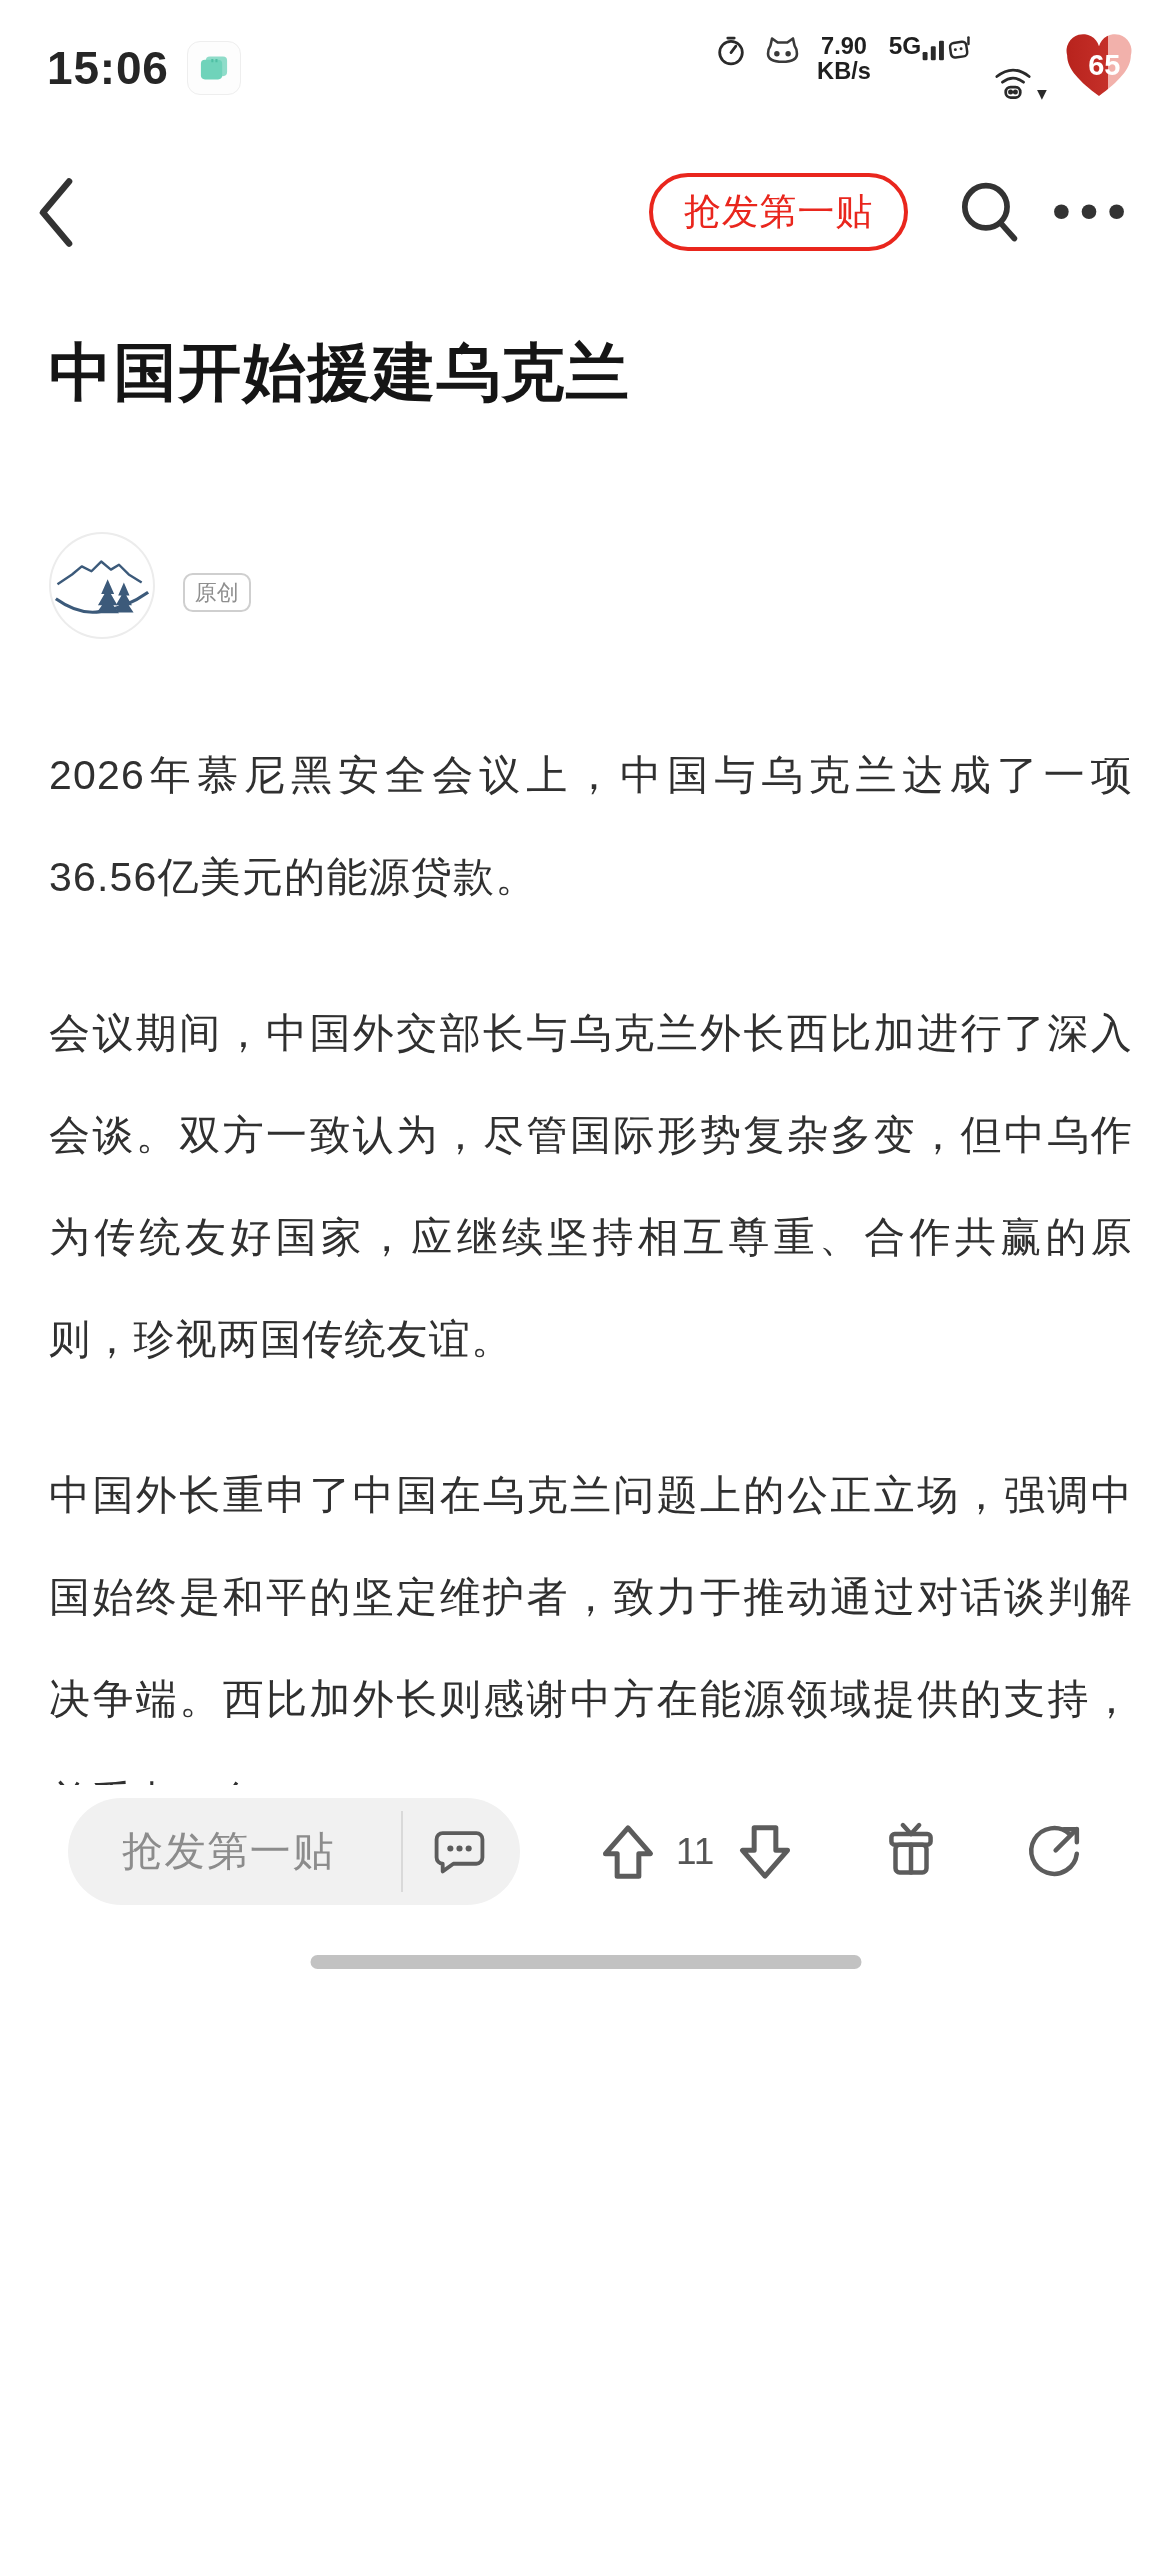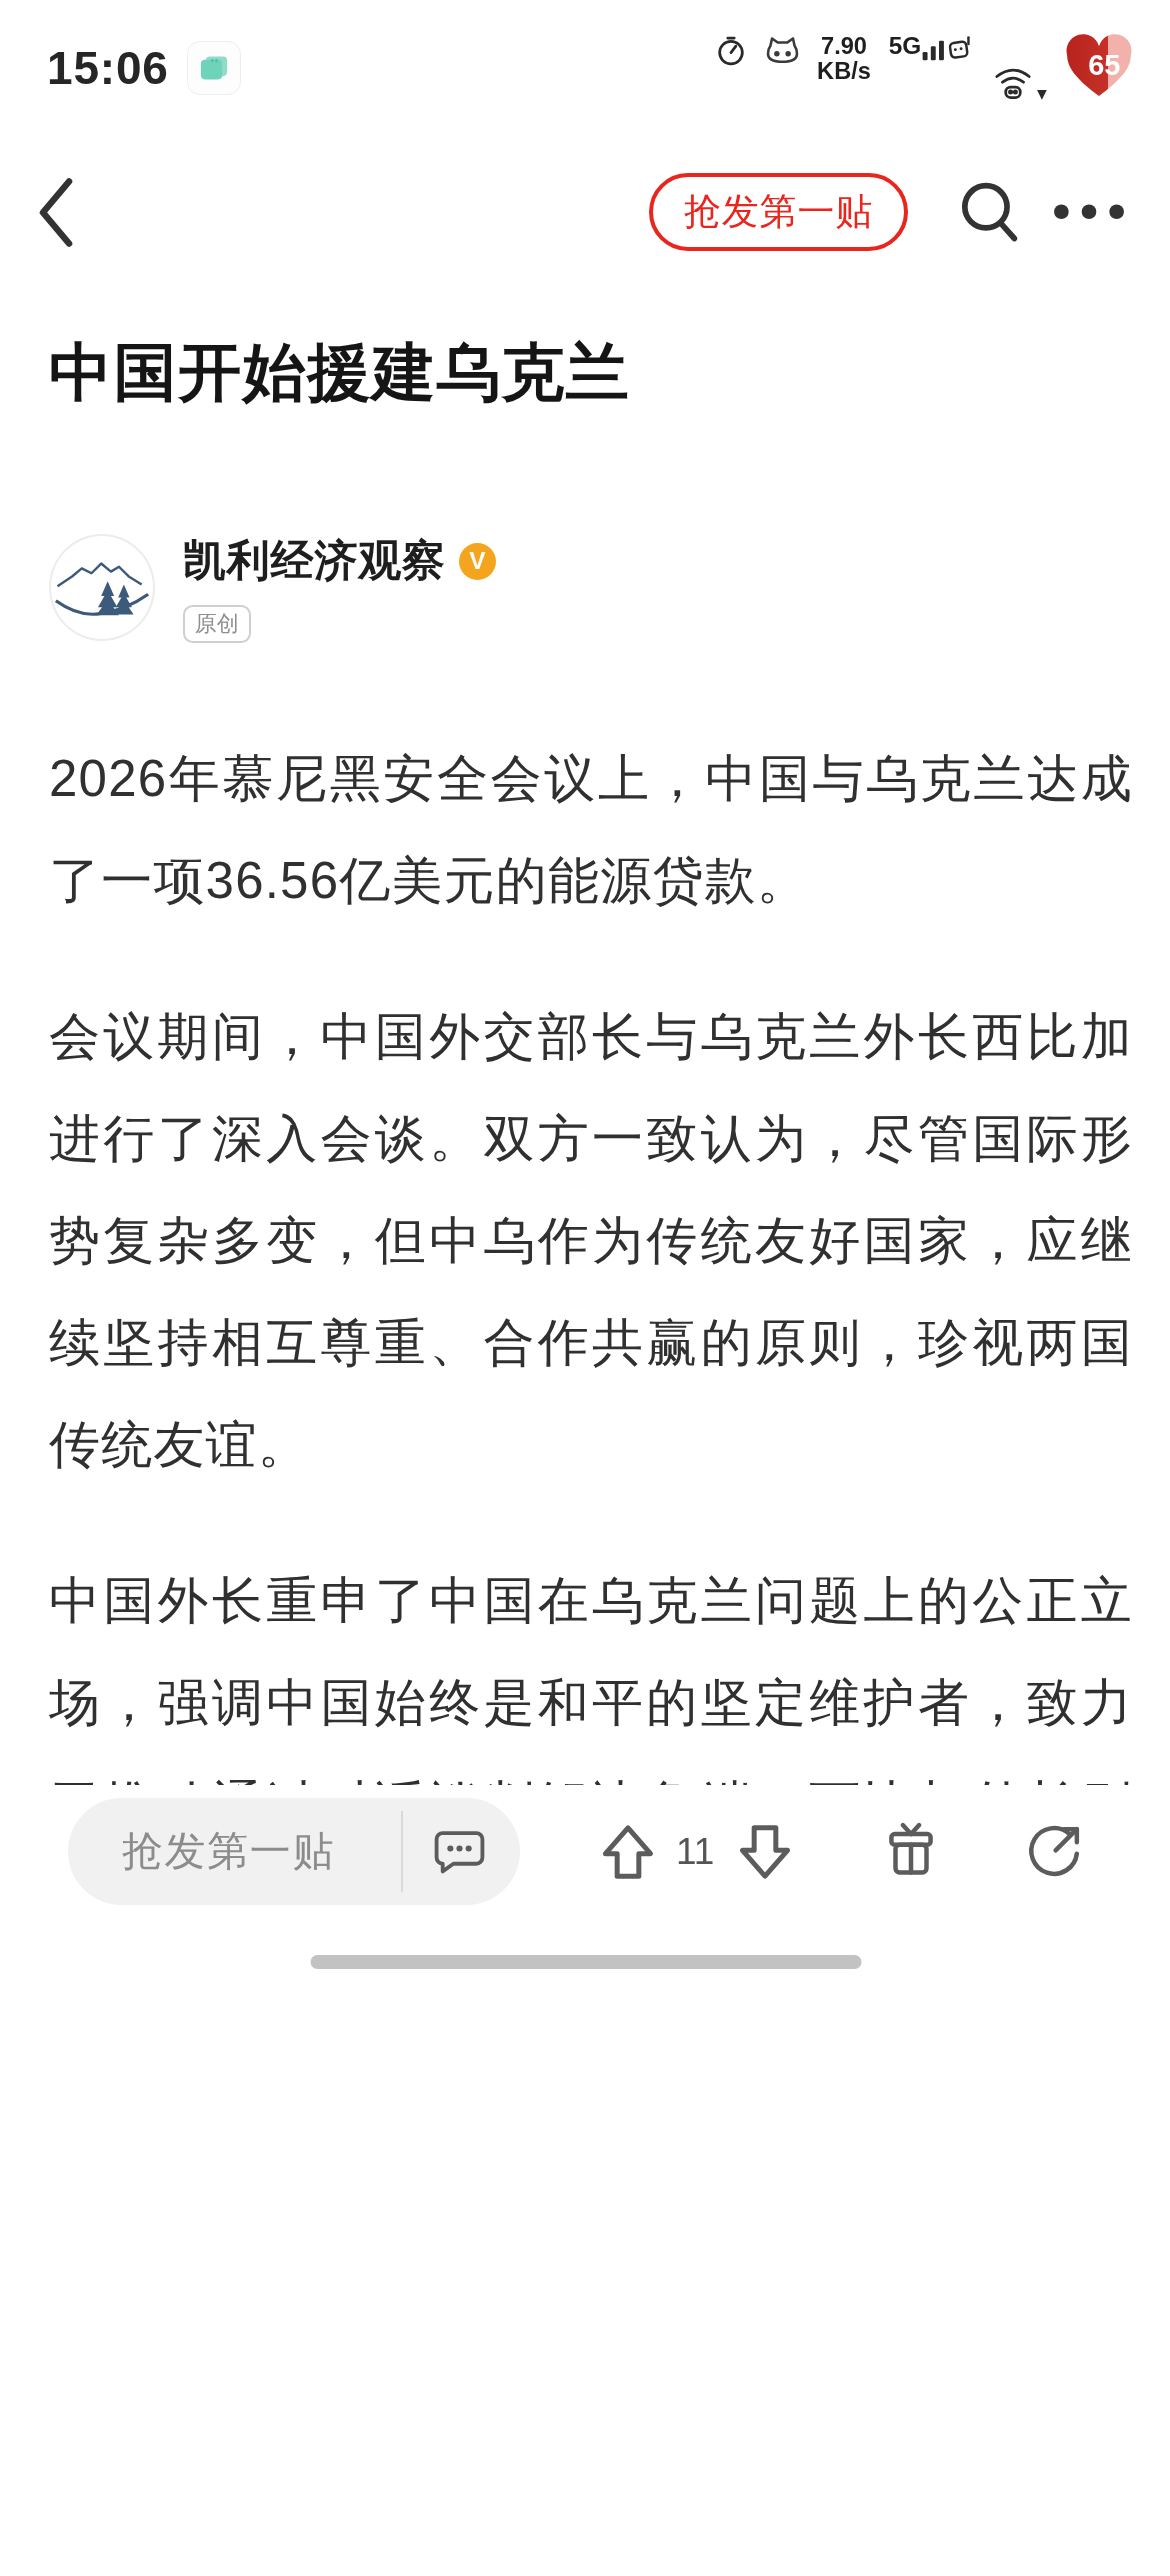"凯利经济观察" div.author-name-line { html: <div> <span>凯利经济观察</span> <span>V</span> </div> -> none }
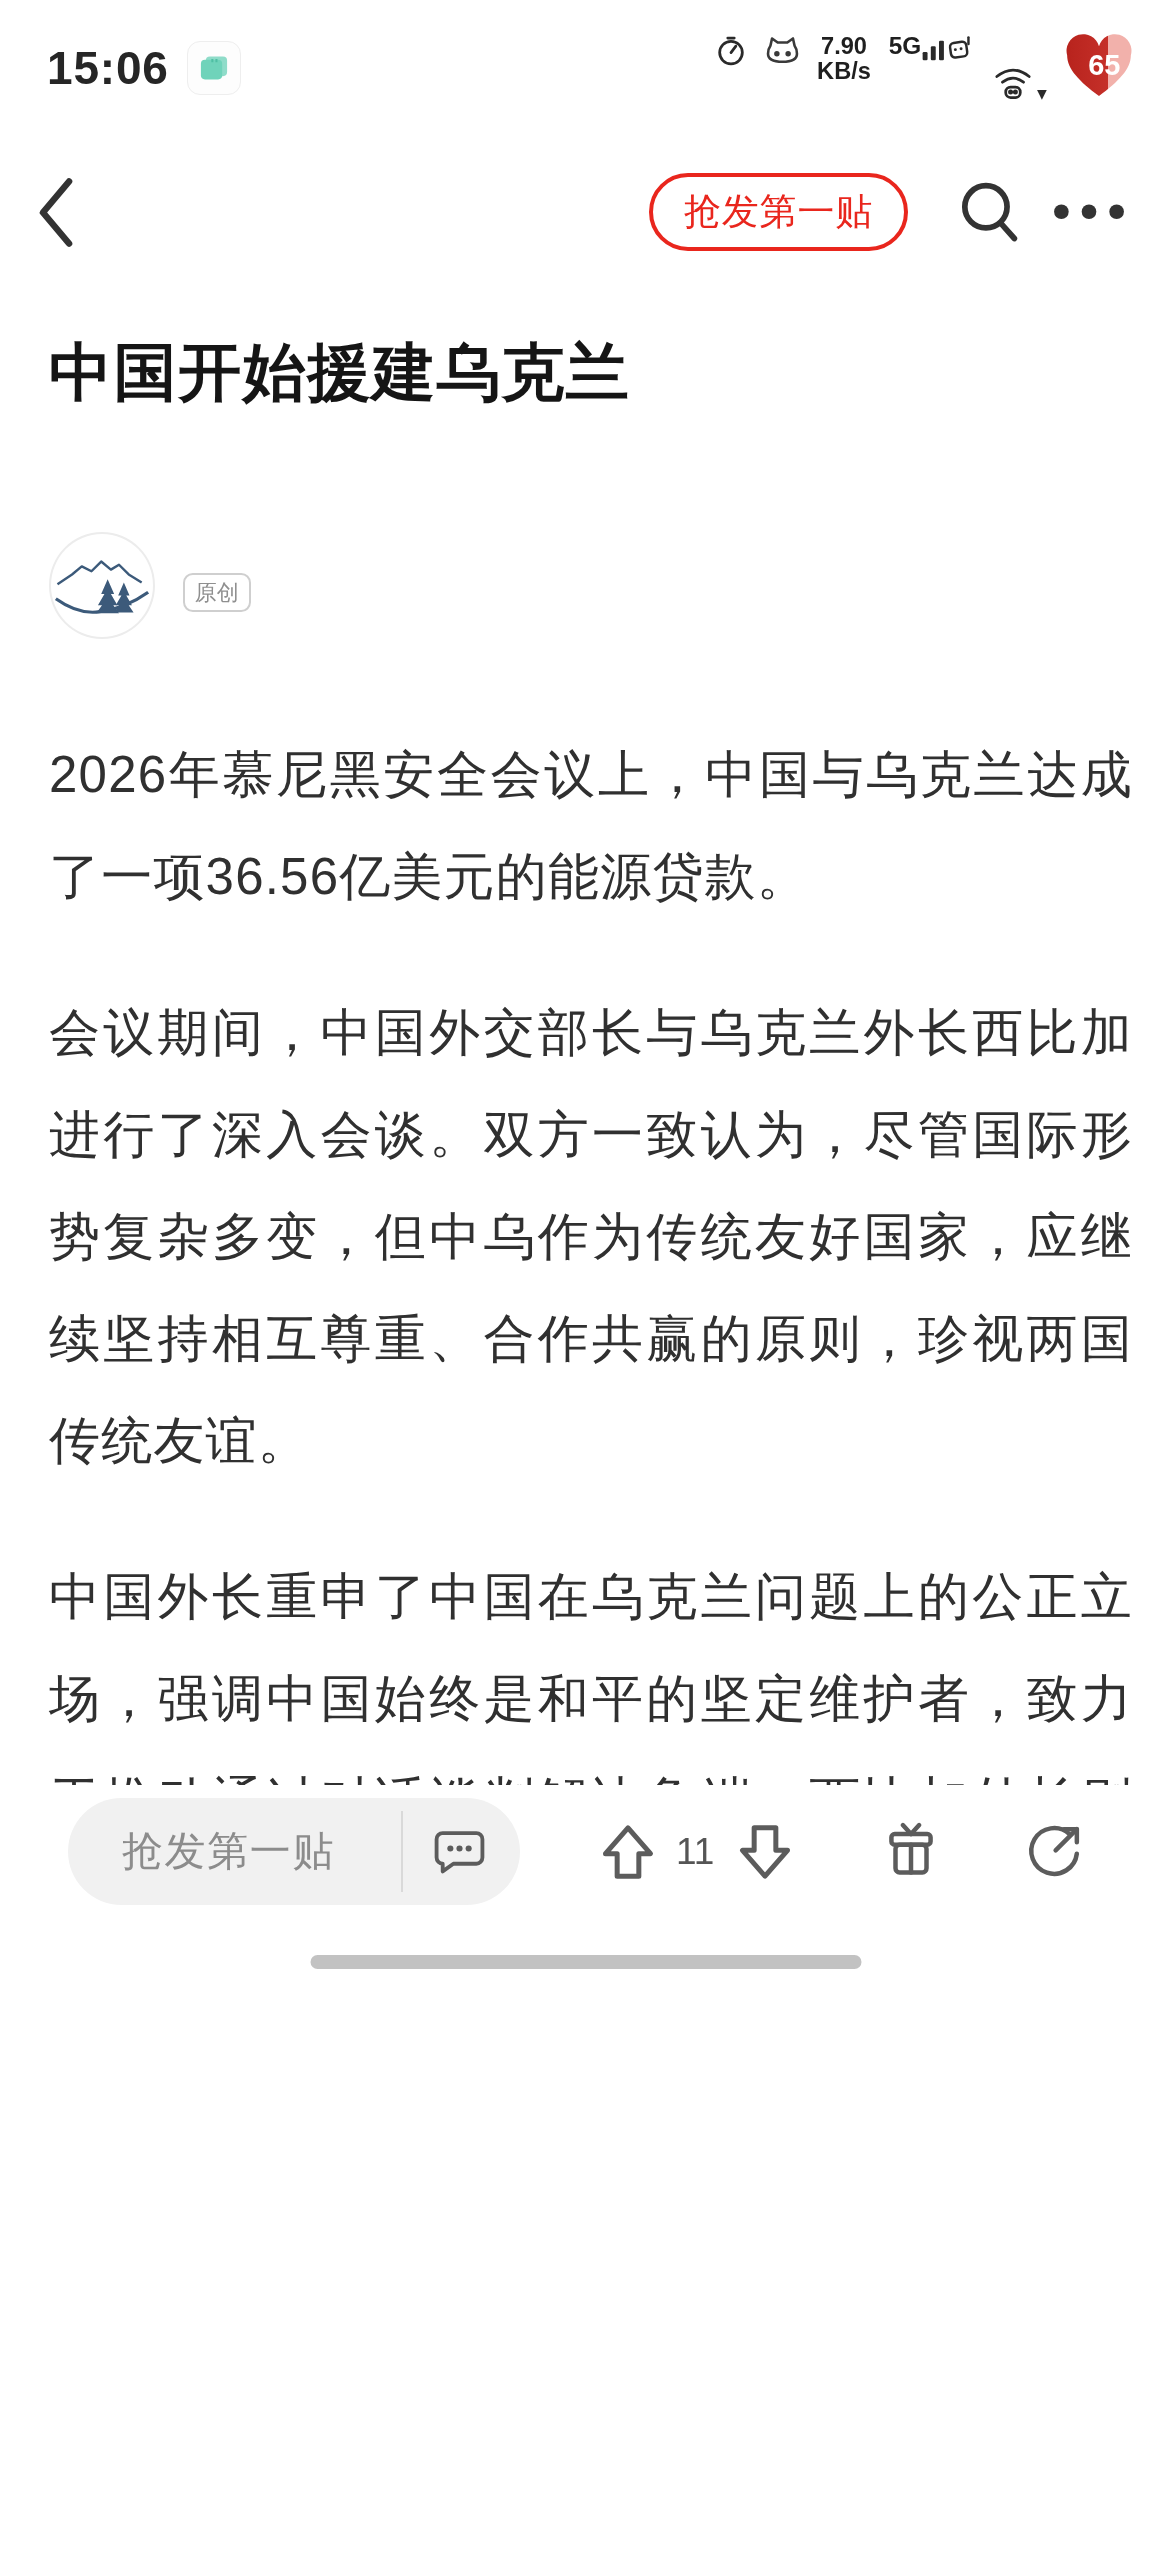"2026年慕尼黑安全会议上，中国与乌克兰达成了一项36.56亿美元的能源贷款。" .body-text p { font-size: 51px -> 41px }
